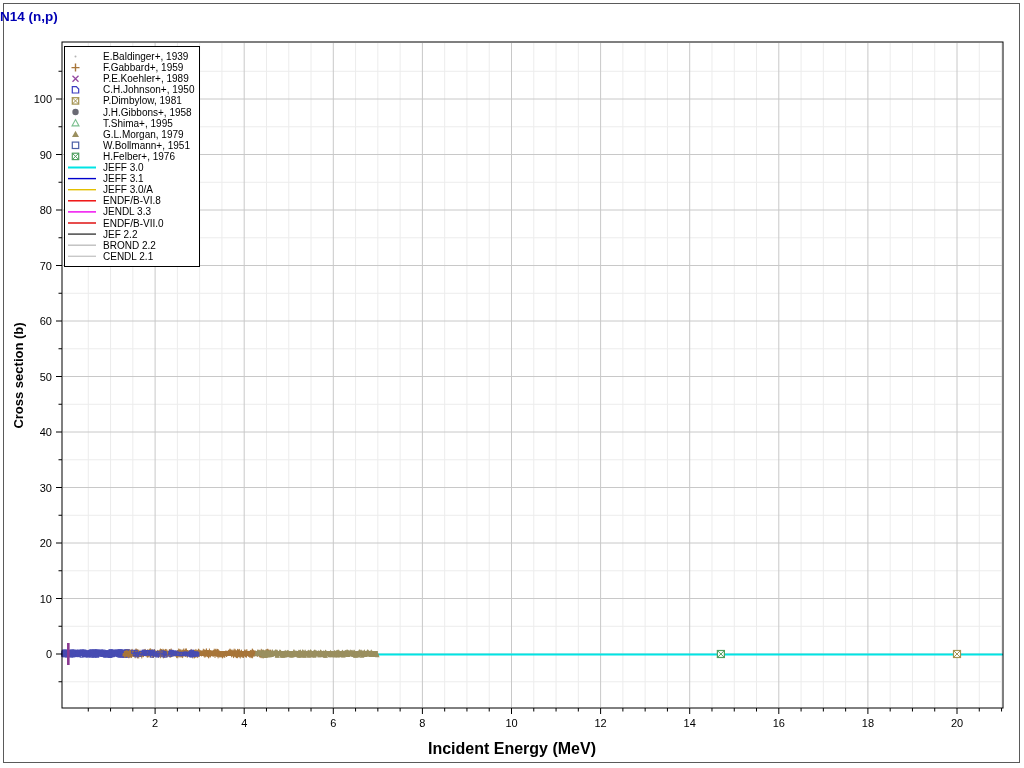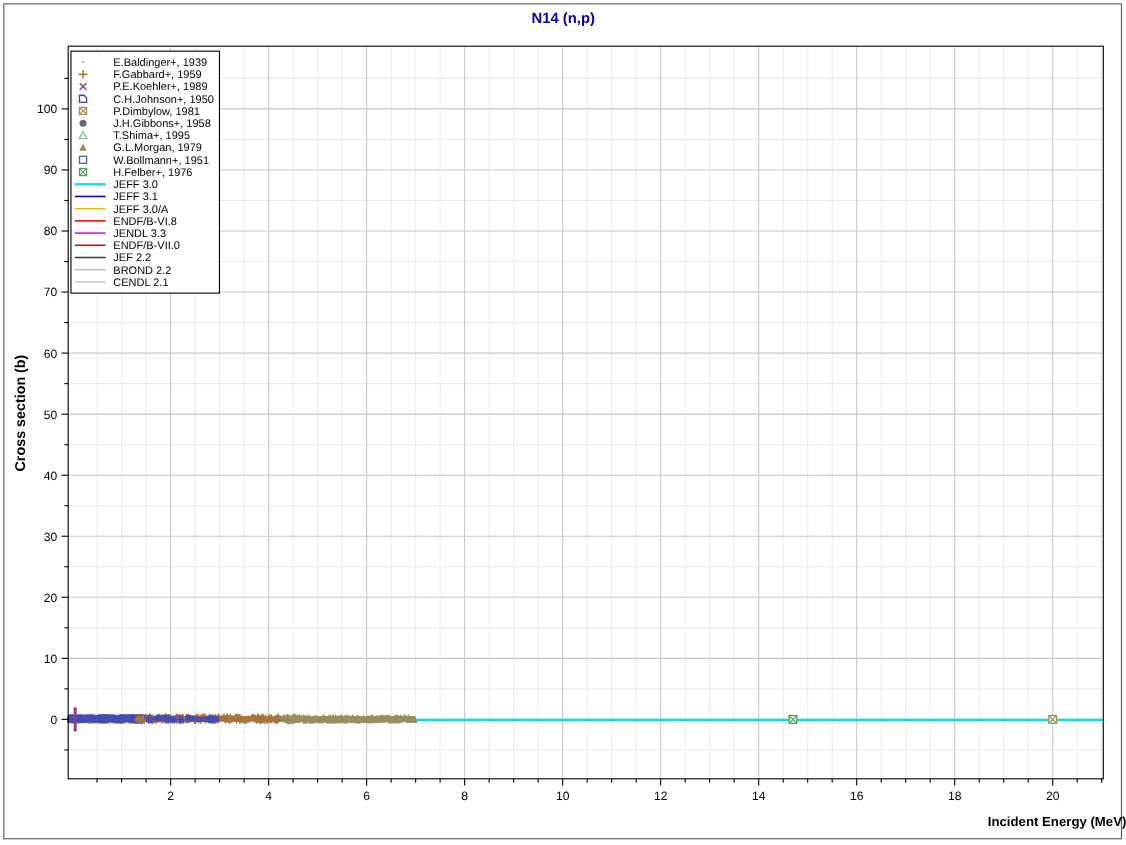"N14 (n,p)" .title { text-align: center -> none }
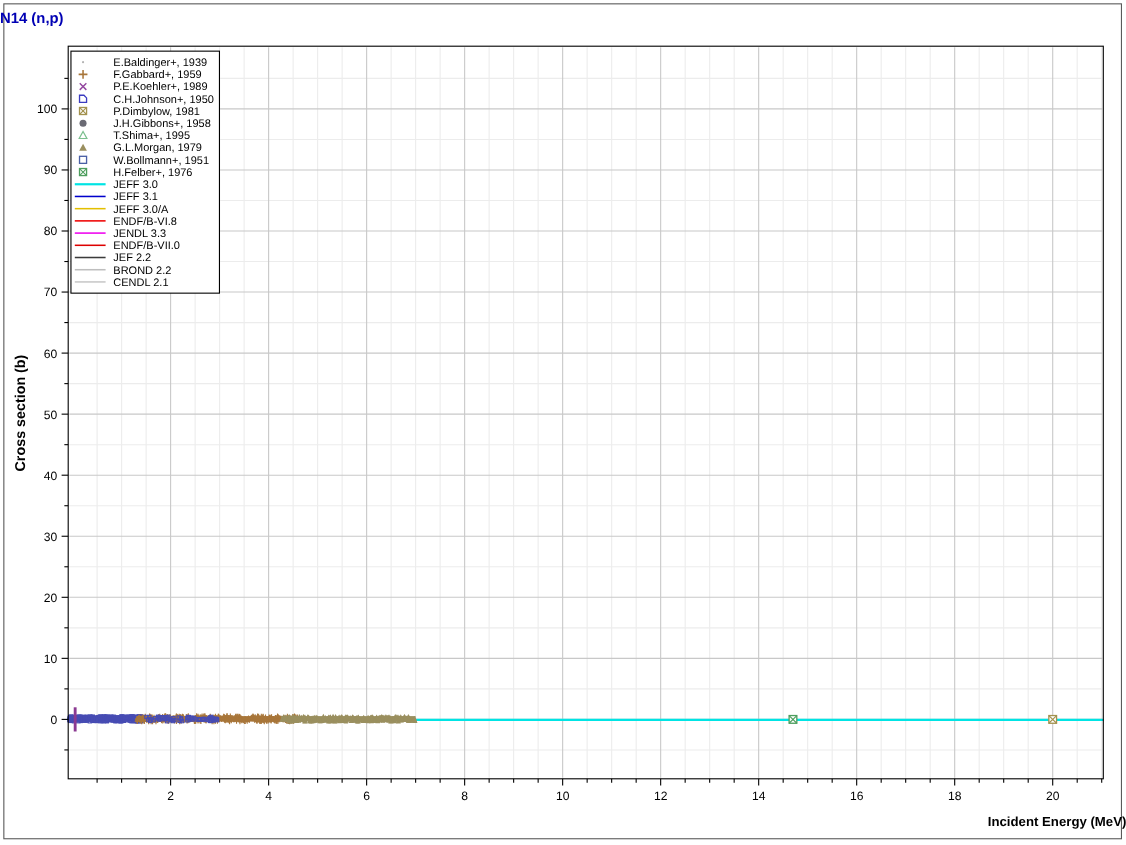"Incident Energy (MeV)" .xlabel { font-size: 12px -> 16px; text-align: right -> center }
